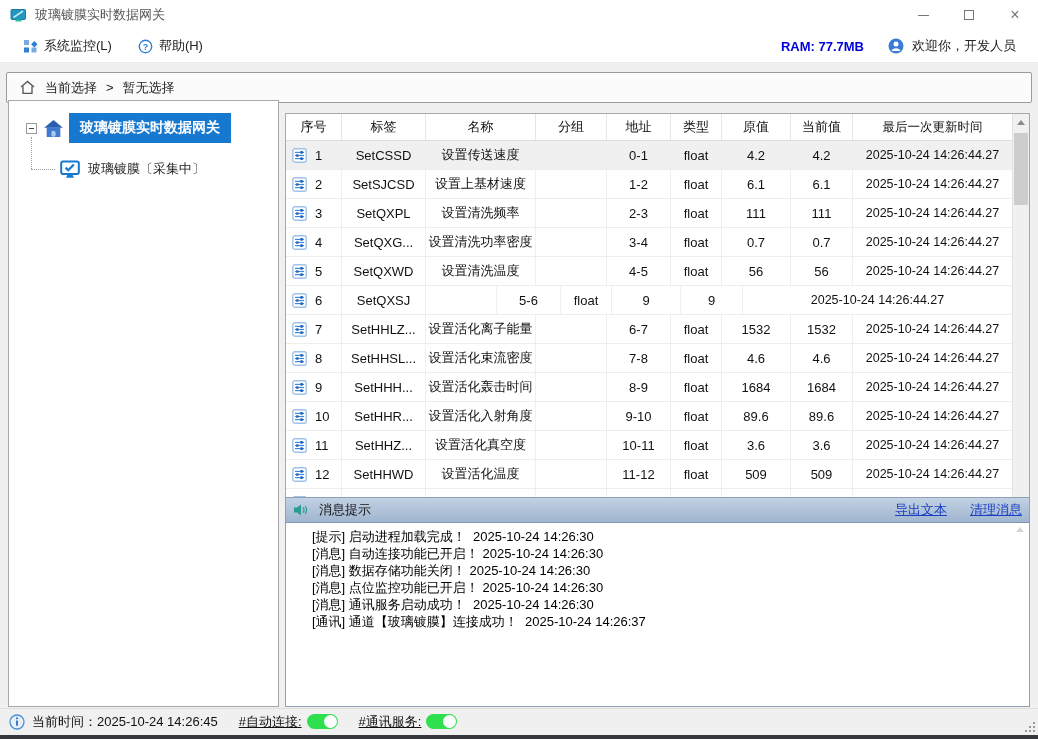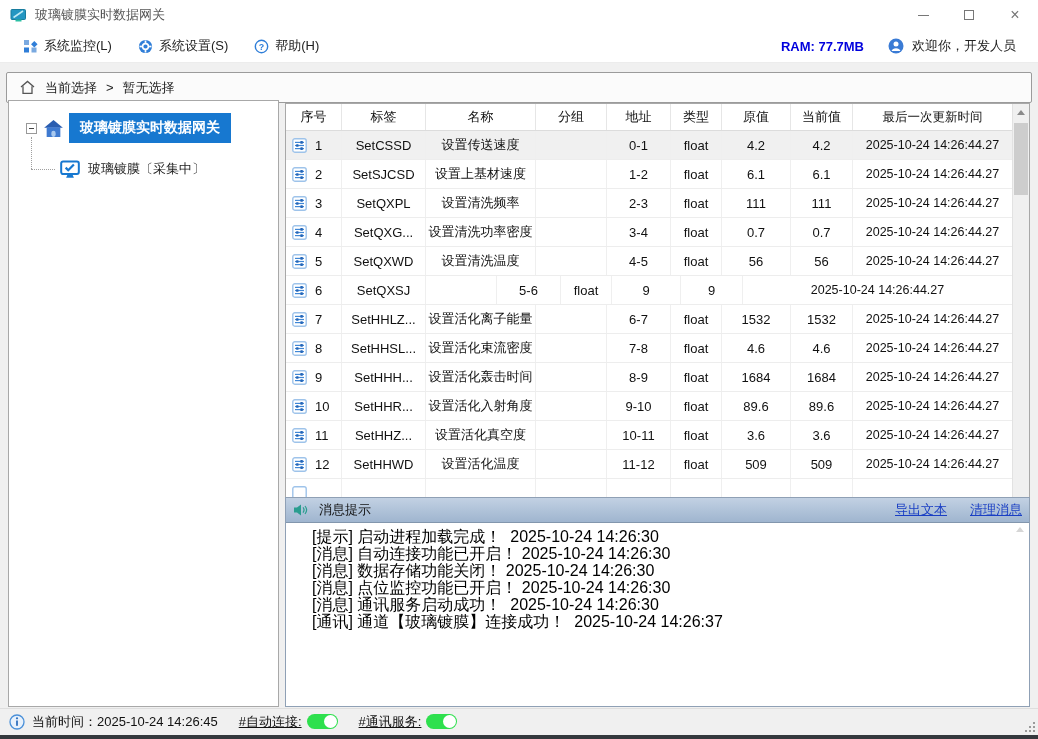"系统设置(S)" div.menu-item { html: <div> <svg> <circle></circle> <g> <rect></rect> <rect></rect> <rect></rect> <rect></rect> </g> <circle></circle> </svg> <span>系统设置(S)</span> </div> -> none }
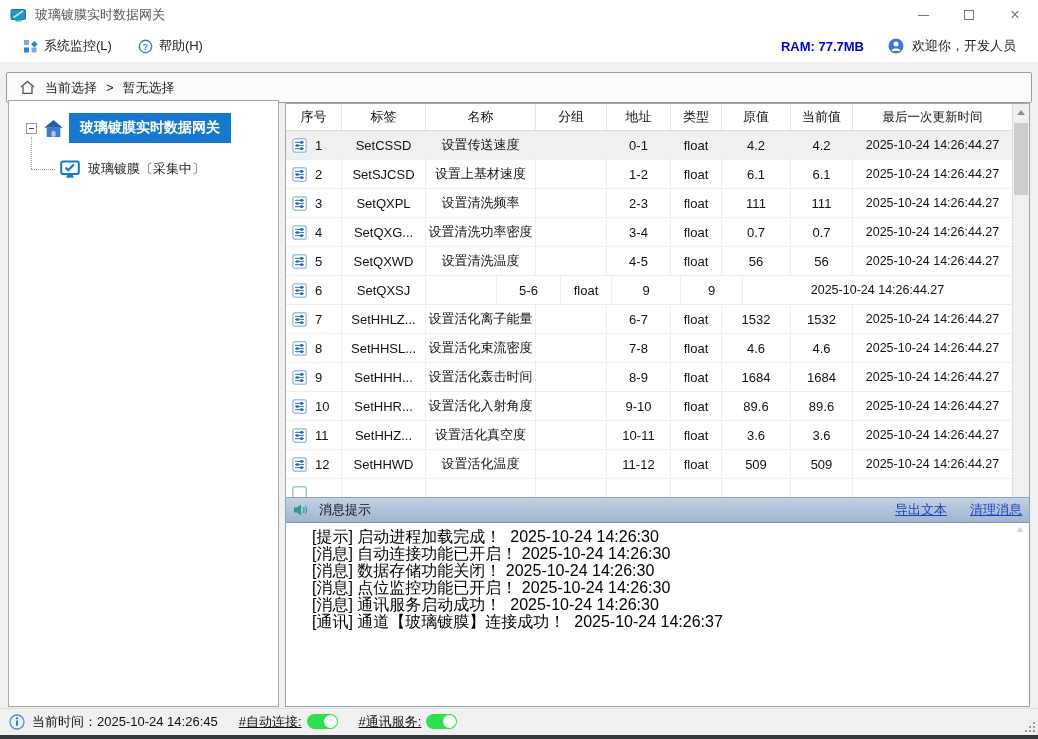"序号" .table-wrap { top: 103px -> 113px }
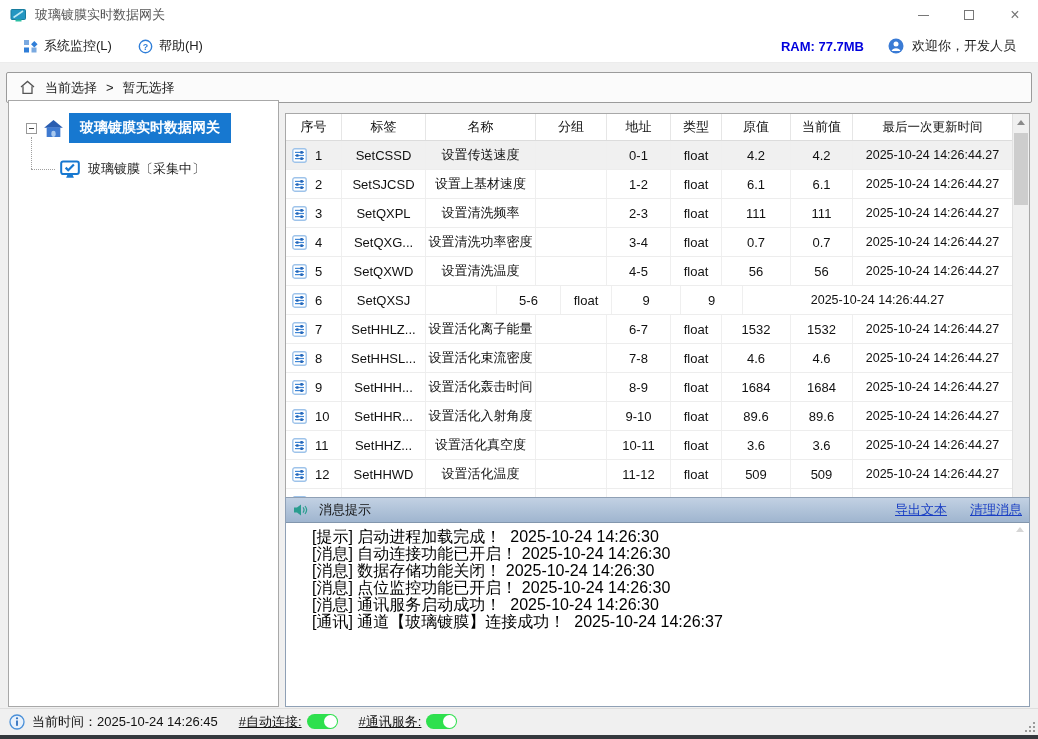"[提示] 启动进程加载完成！ 2025-10-24 14:26:30" .msg-line { font-size: 16px -> 13px }
